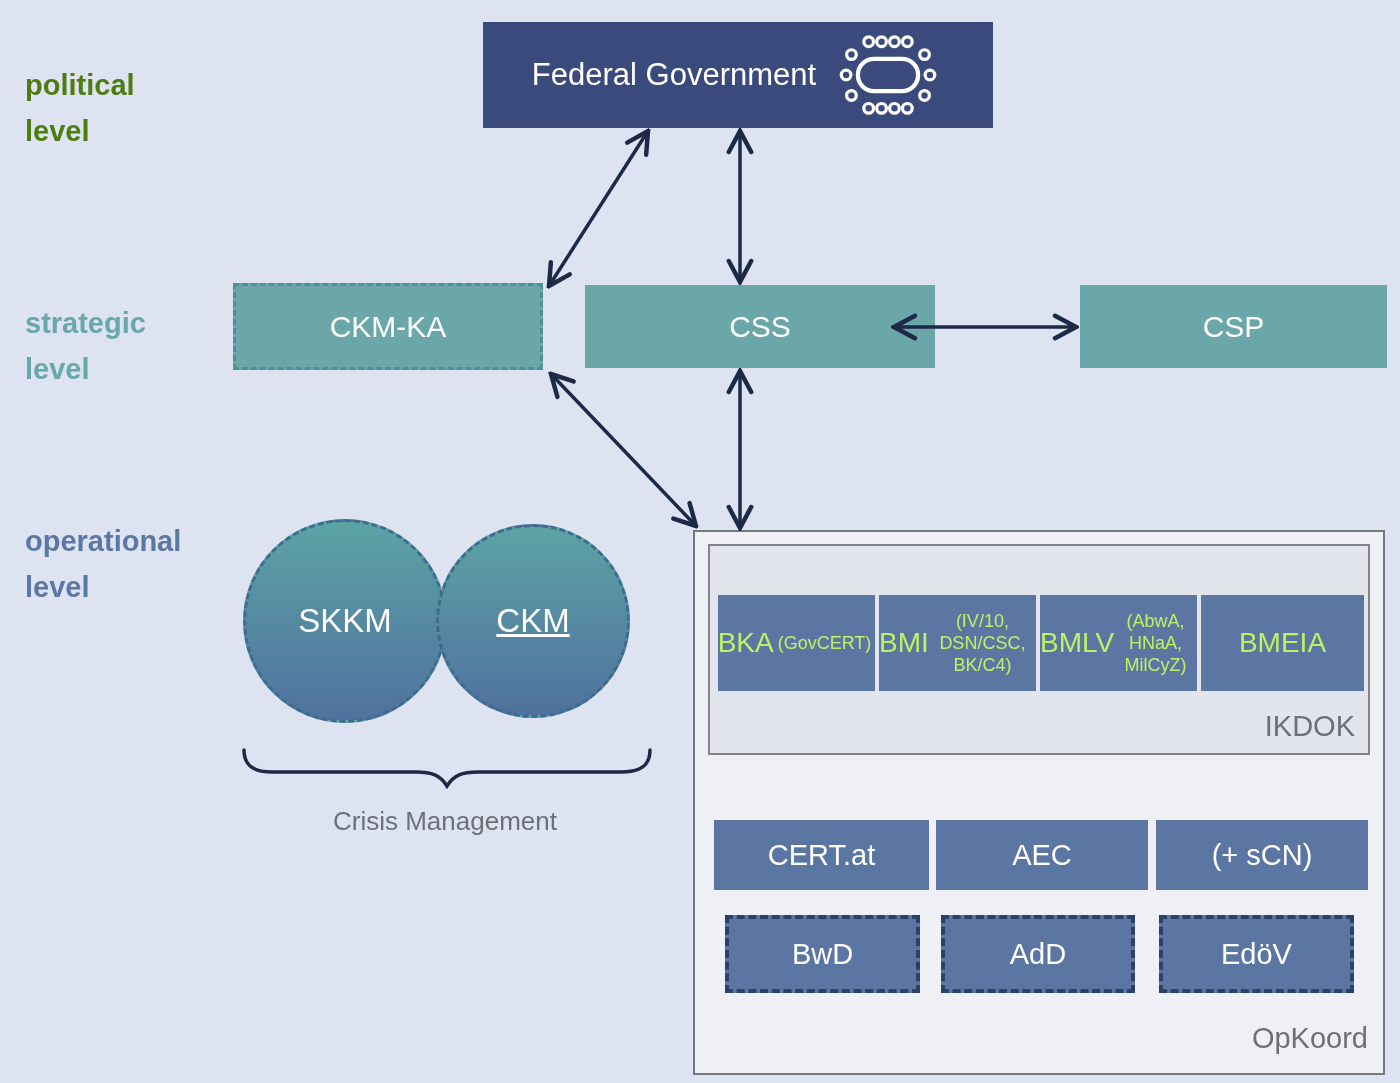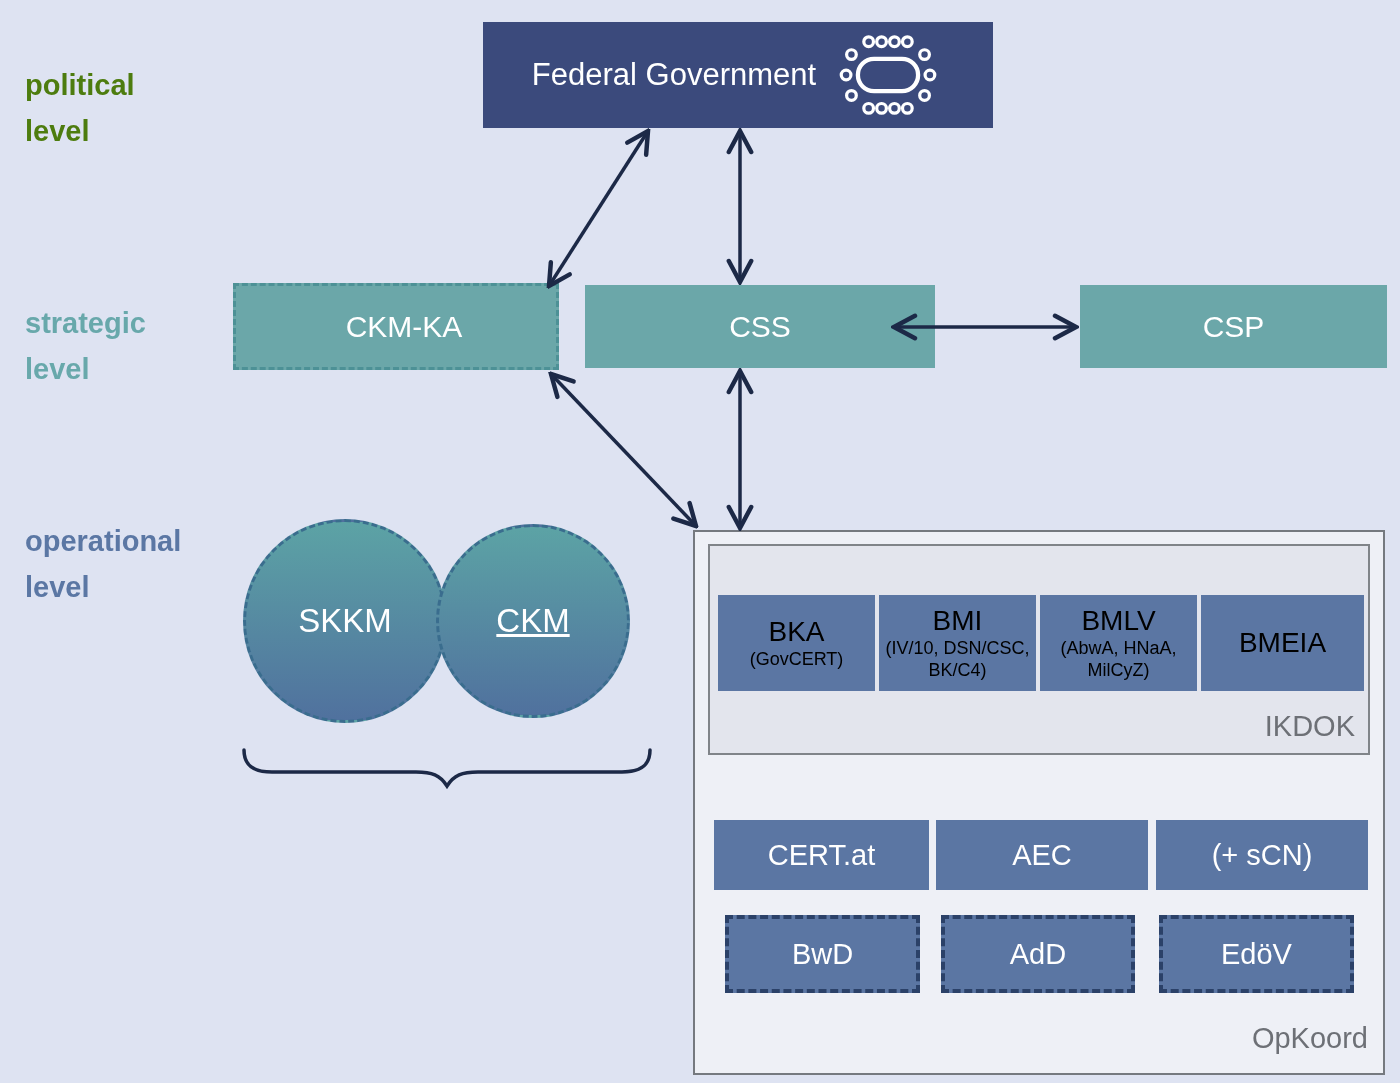"CKM-KA" .ckmka { padding-left: 16px -> none }
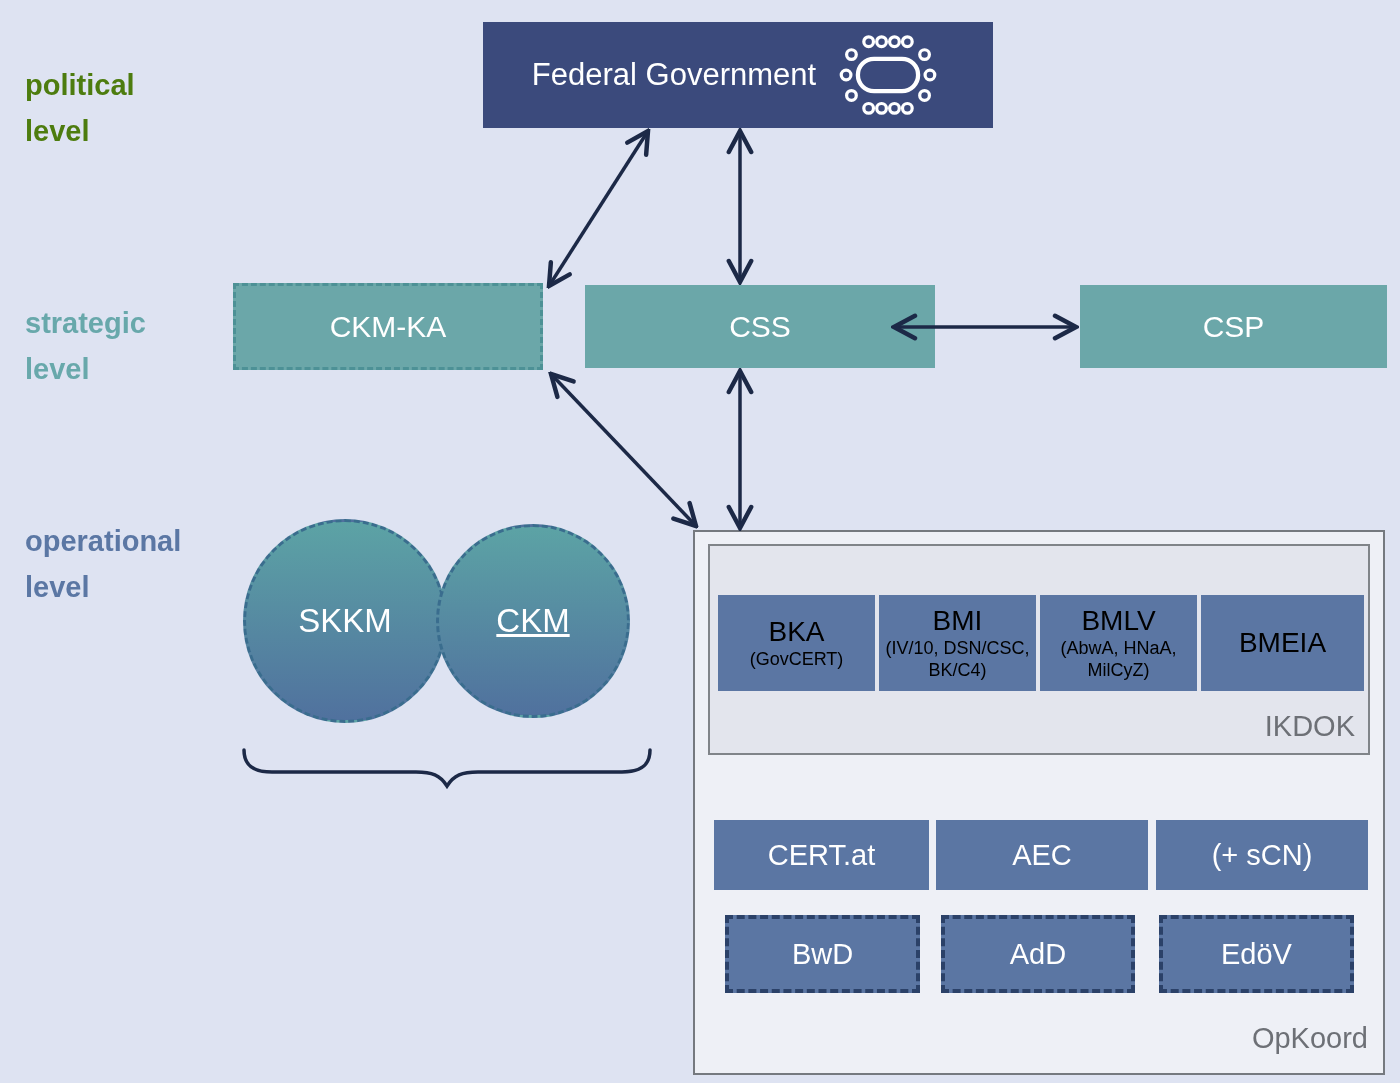"BKA" .ministry-box { color: #000000 -> #bef264; flex-direction: column -> row }
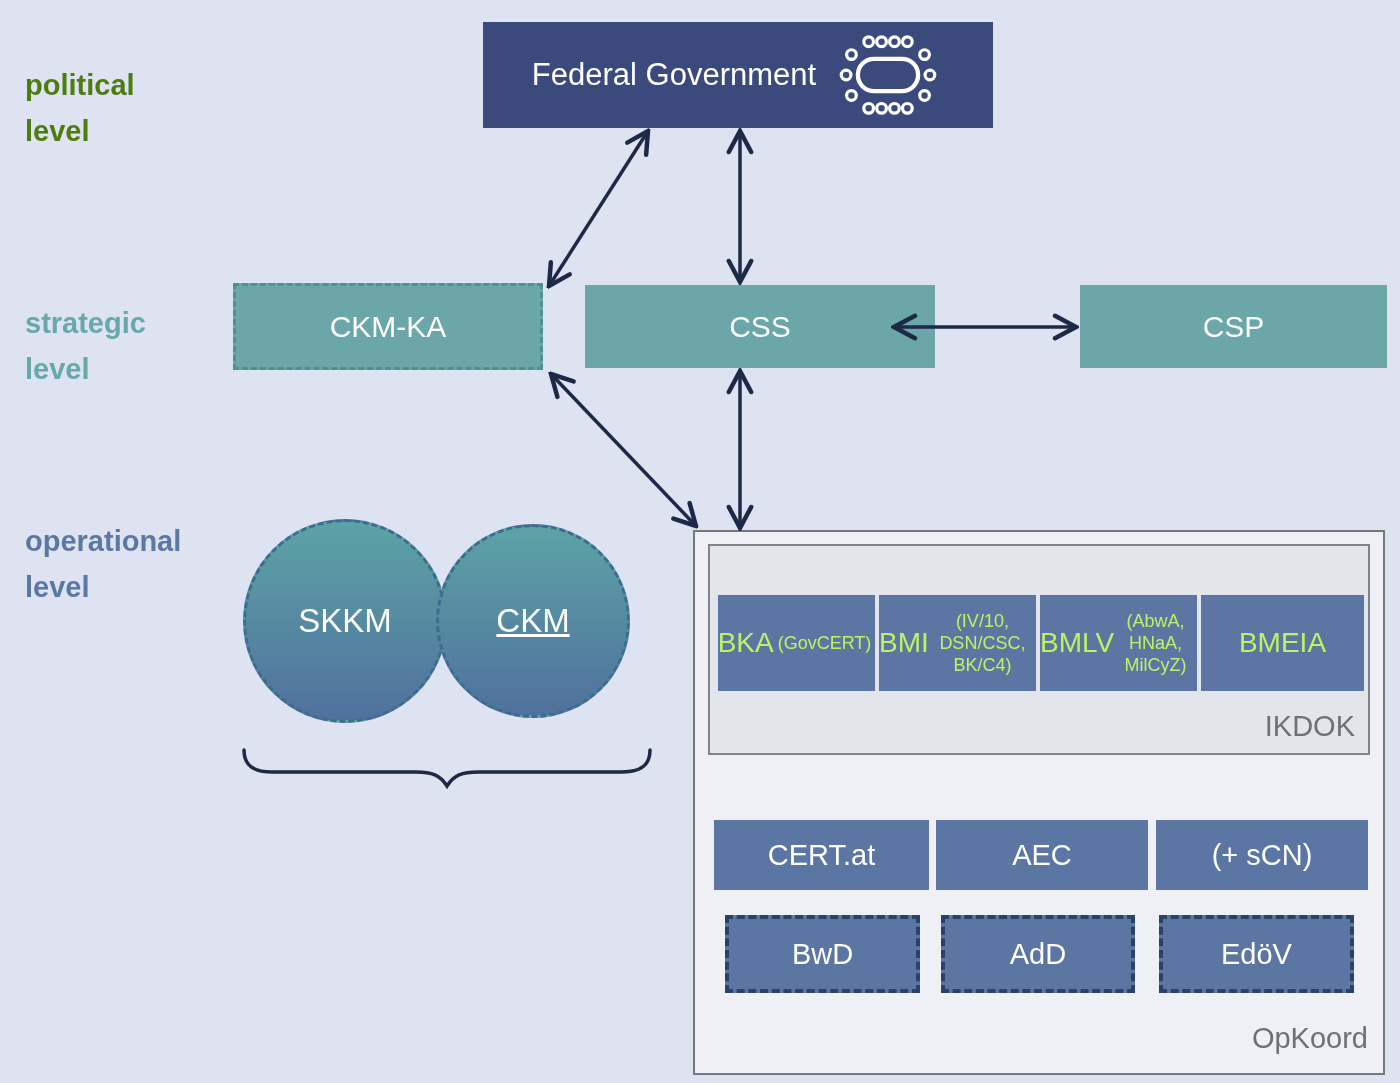"Crisis Management" div.crisis-label { html: none -> <div>Crisis Management</div> }
